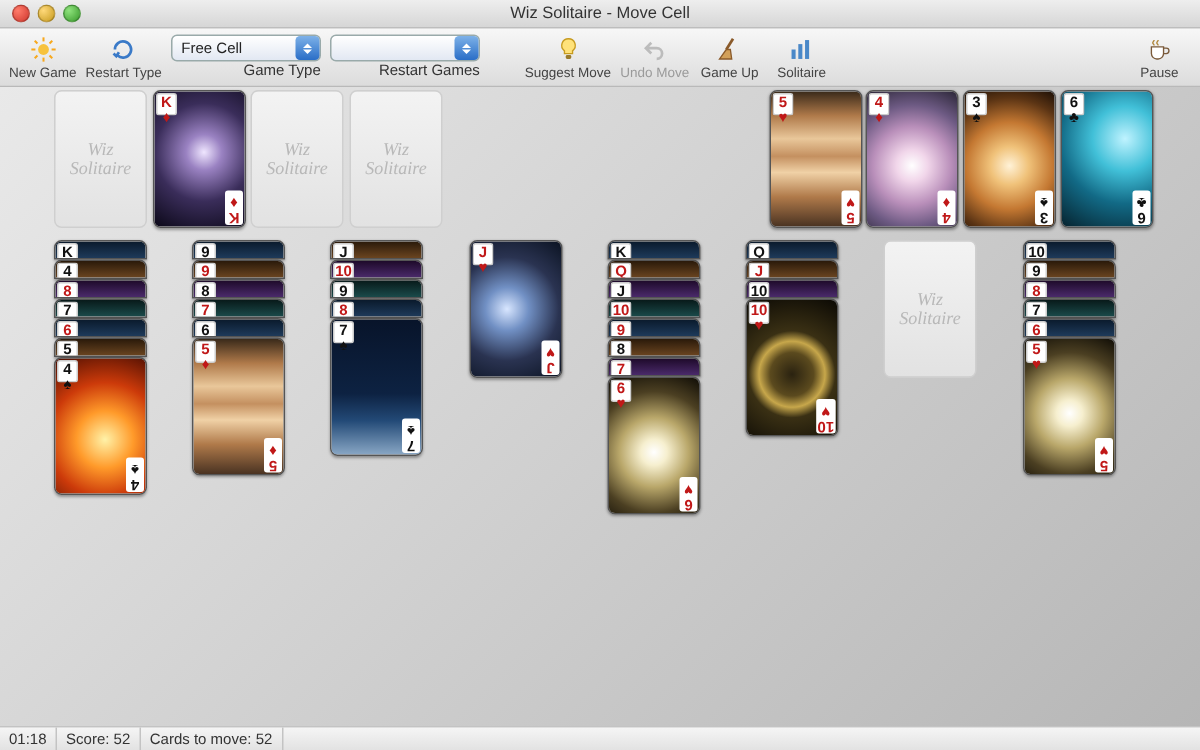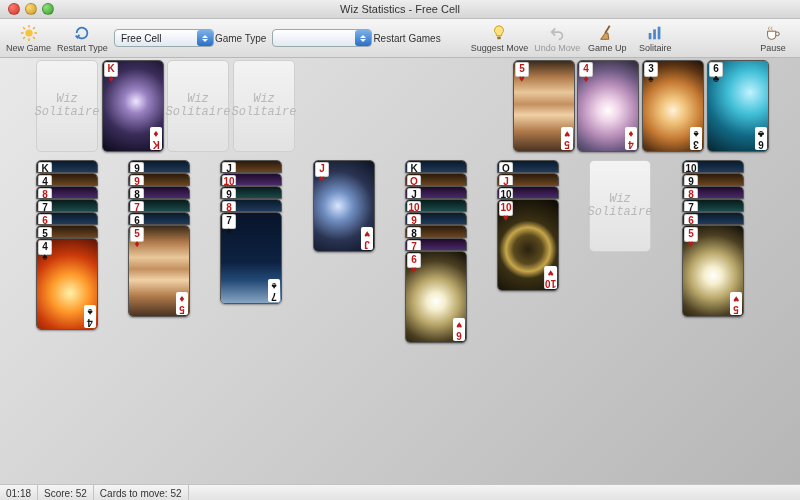"Wiz Statistics - Free Cell" div.title-text { text: Statistics - Free -> Solitaire - Move }
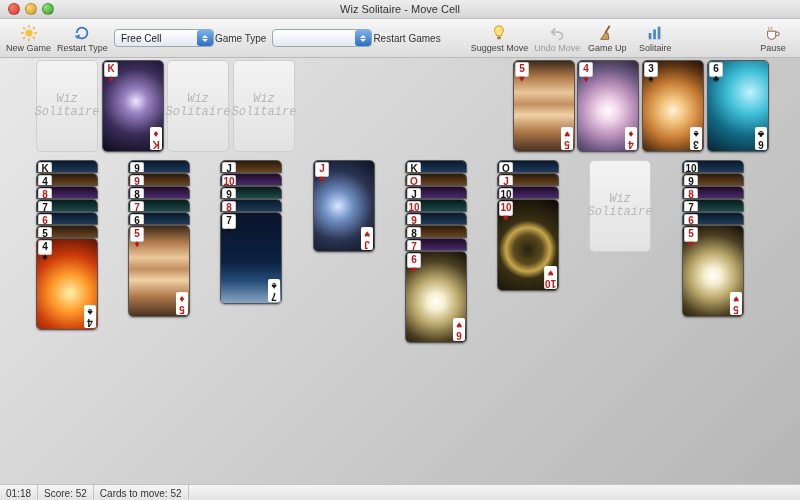"Free Cell" .dropdown { align-items: center -> flex-end; flex-direction: row -> column }
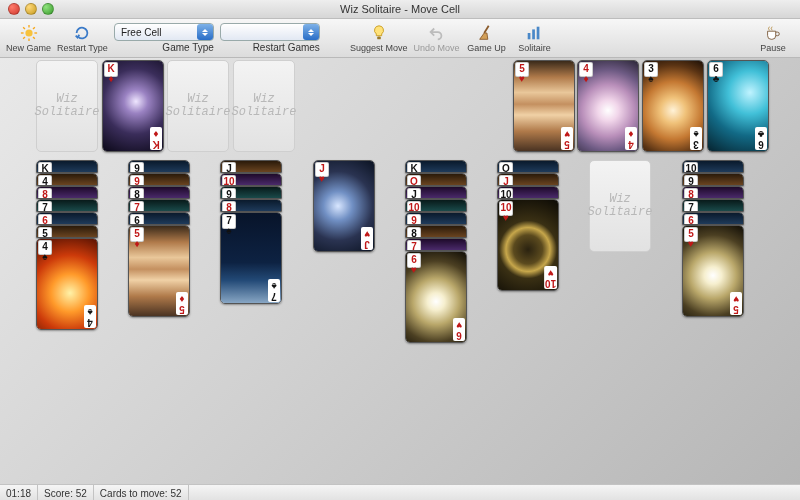"Wiz Solitaire" .empty-slot { font-family: Liberation Mono, monospace -> Liberation Serif, serif }
